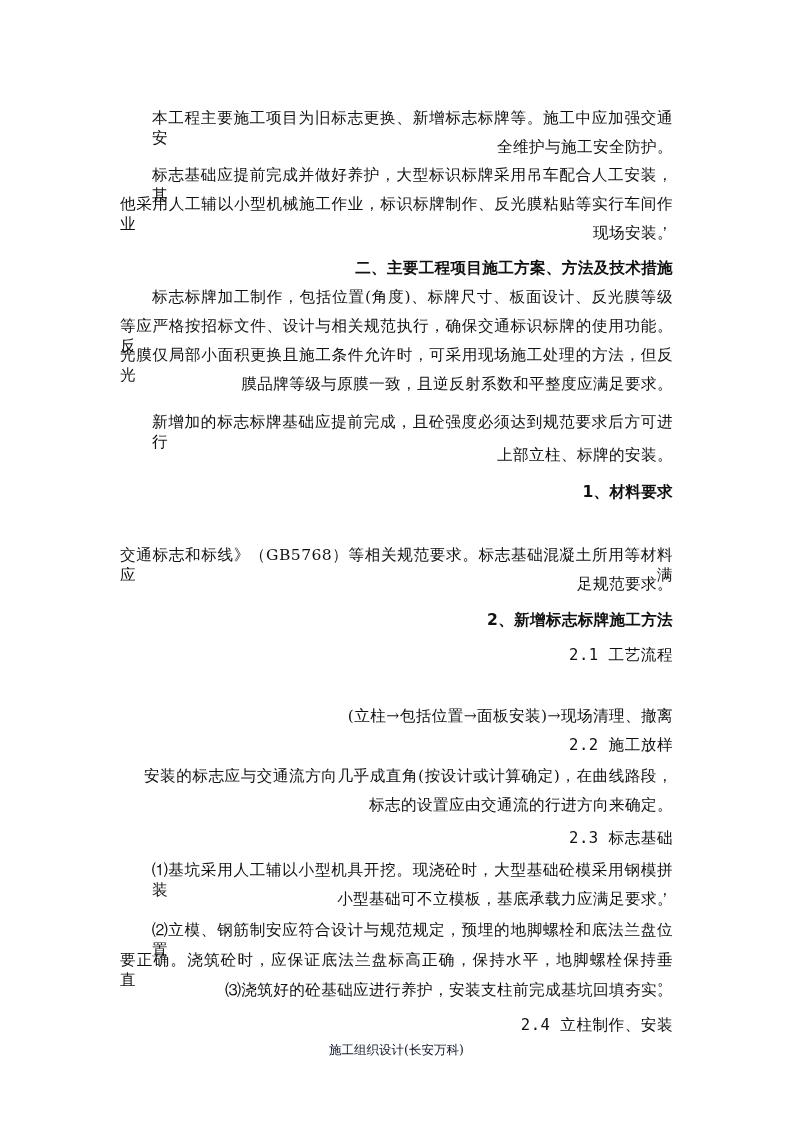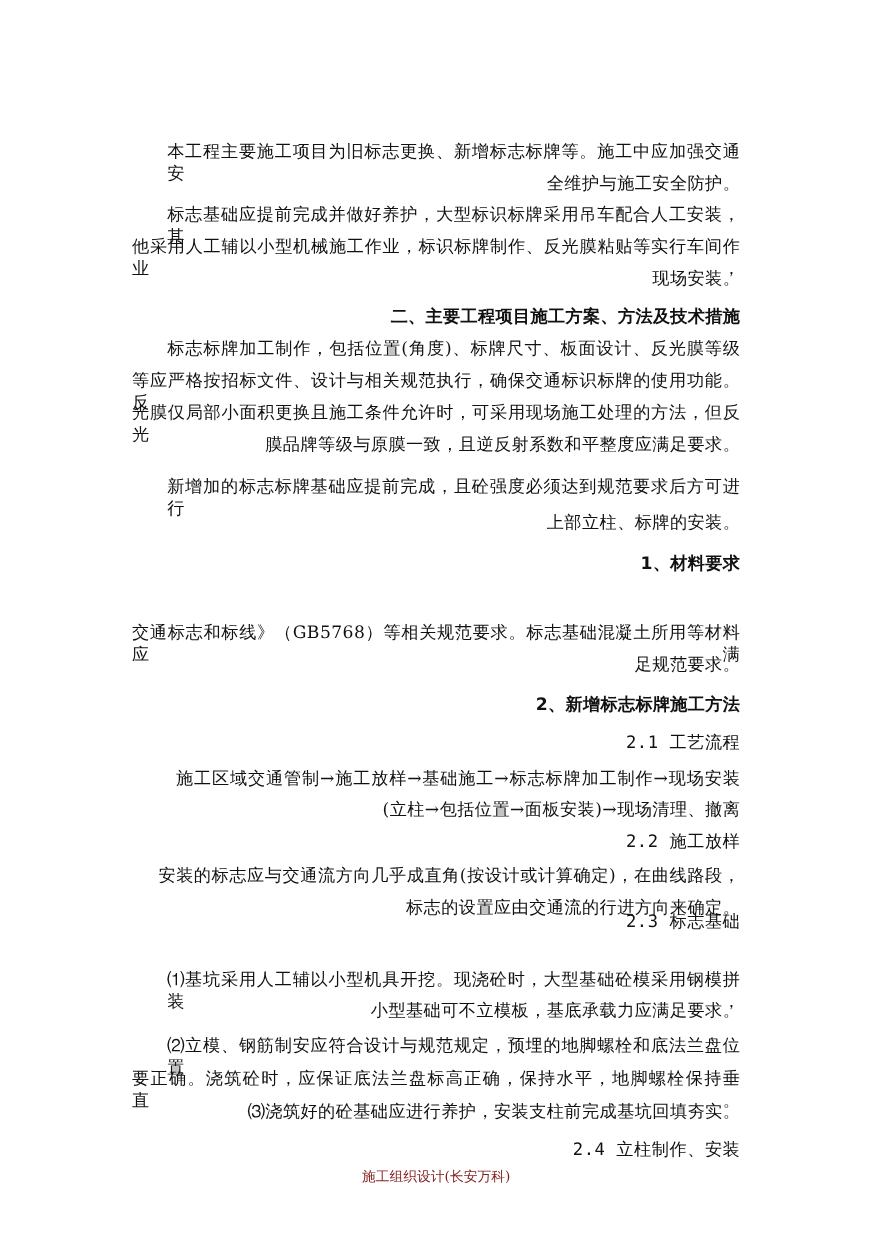"本工程主要施工项目为旧标志更换、新增标志标牌等。施工中应加强交通安" .page { margin-top: 20px -> none }
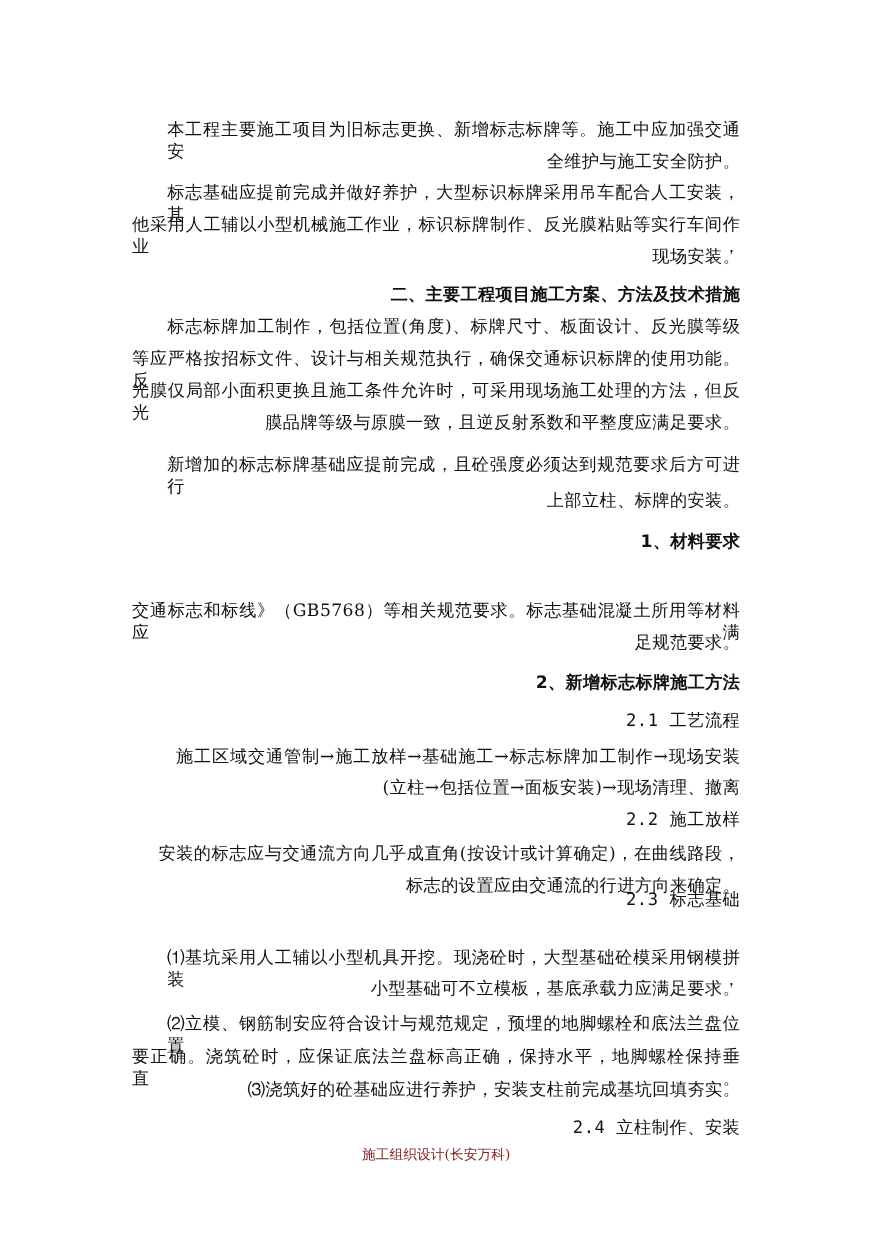"施工区域交通管制→施工放样→基础施工→标志标牌加工制作→现场安装" div.line { html: <div>施工区域交通管制→施工放样→基础施工→标志标牌加工制作→现场安装</div> -> none }
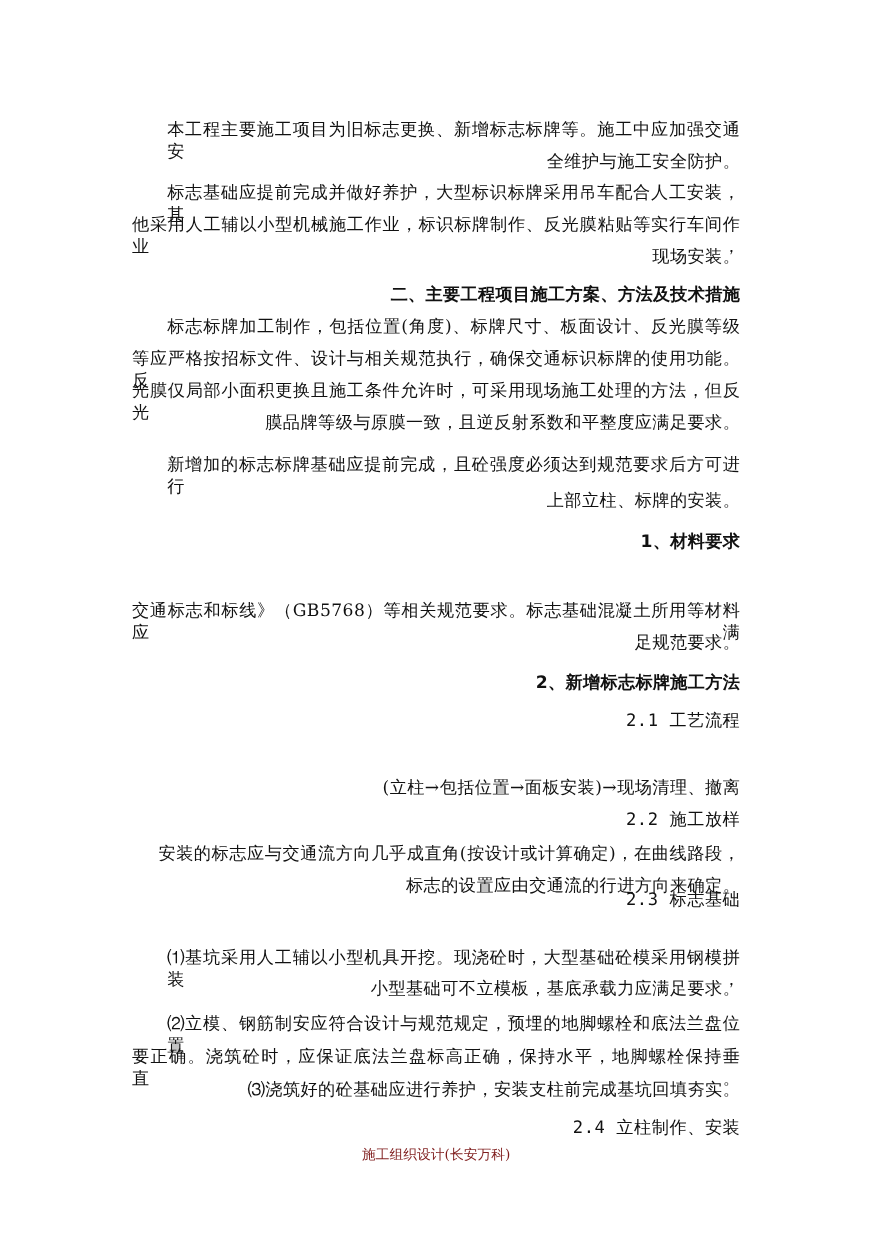"2.3 标志基础" div.line { top: 808px -> 828px }
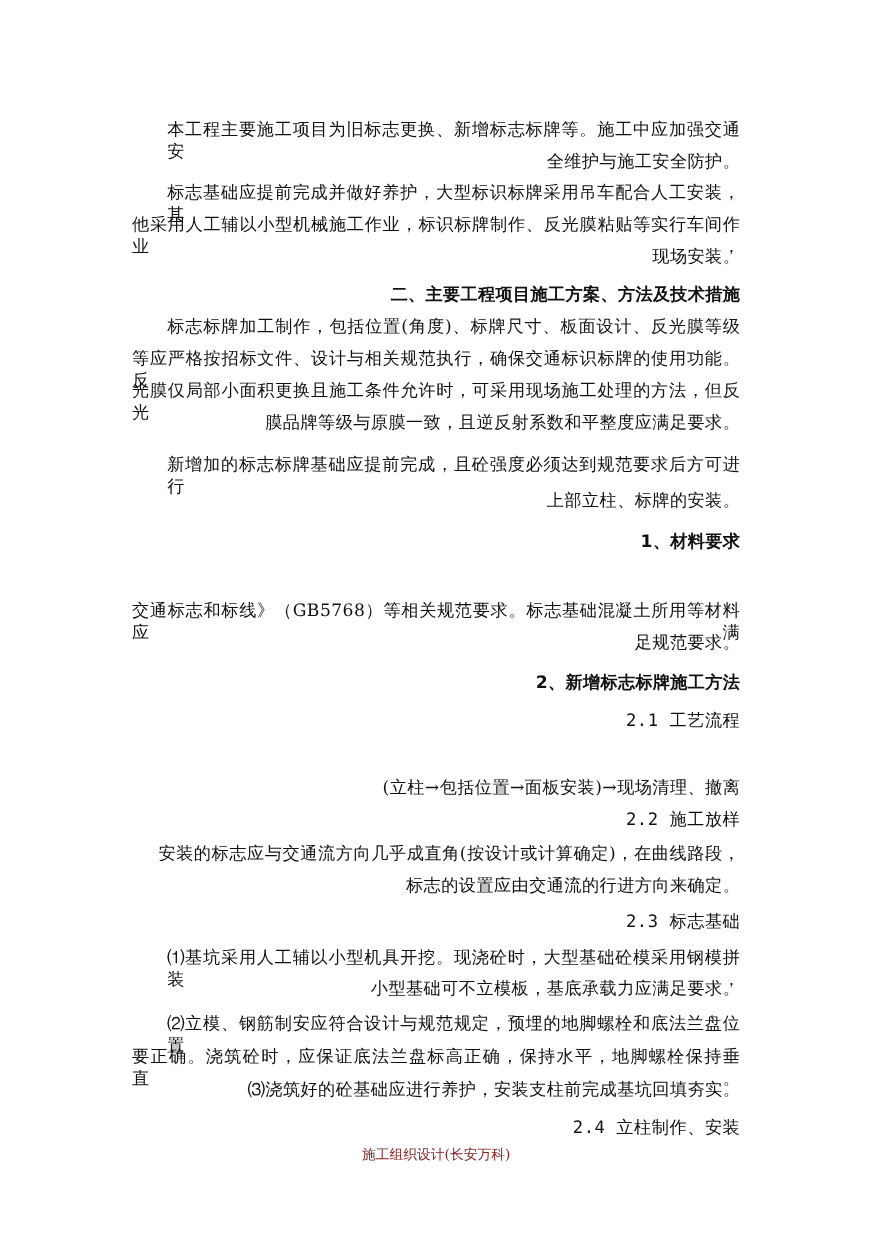"施工组织设计(长安万科)" .footer { color: #7f1d1d -> #0f172a }
